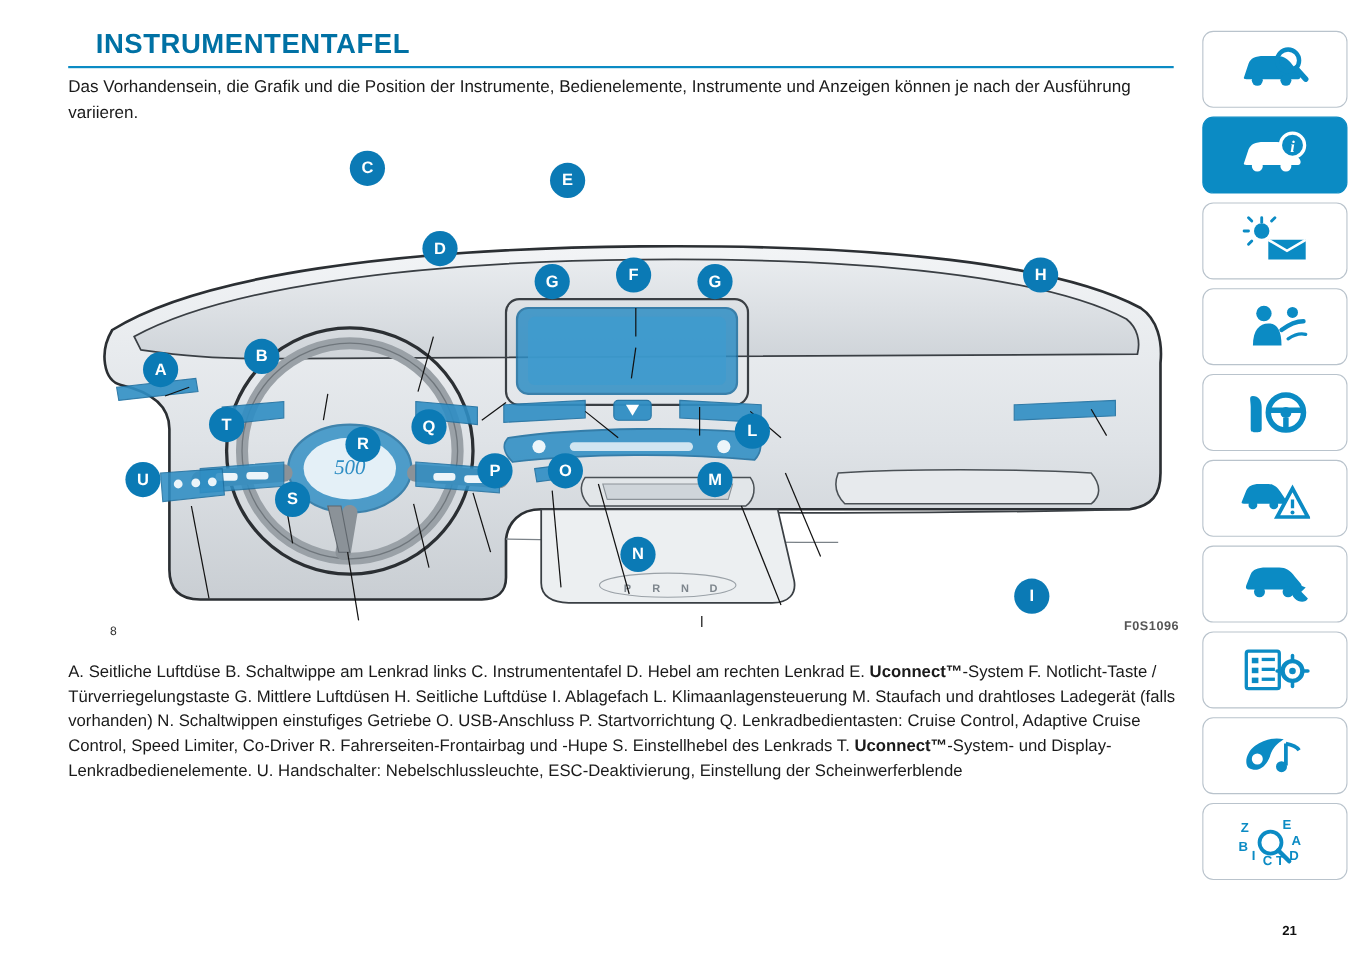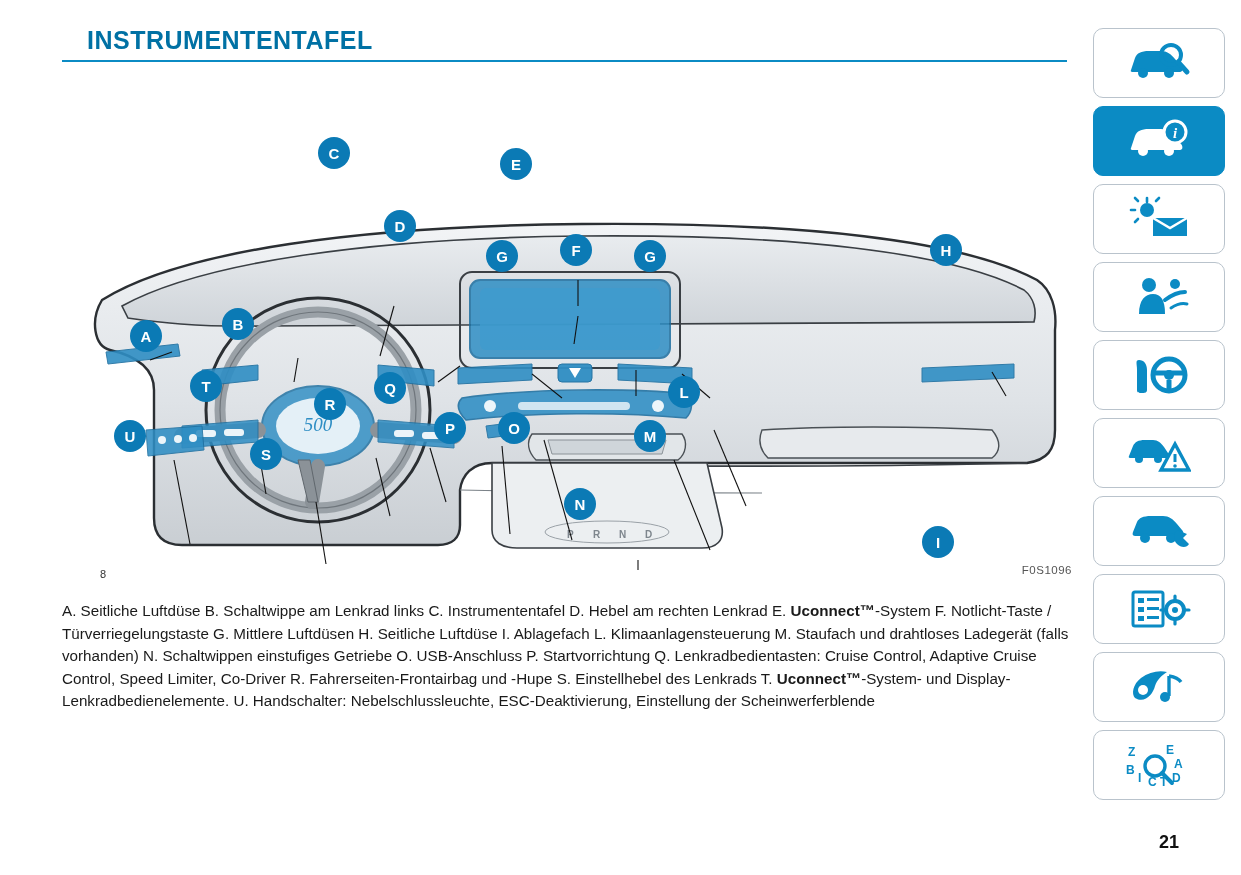"Das Vorhandensein, die Grafik und" div.intro { html: none -> <div>Das Vorhandensein, die Grafik und die Position der Instrumente, Bedienelemente, Instrumente und Anzeigen können je nach der Ausführung variieren.</div> }
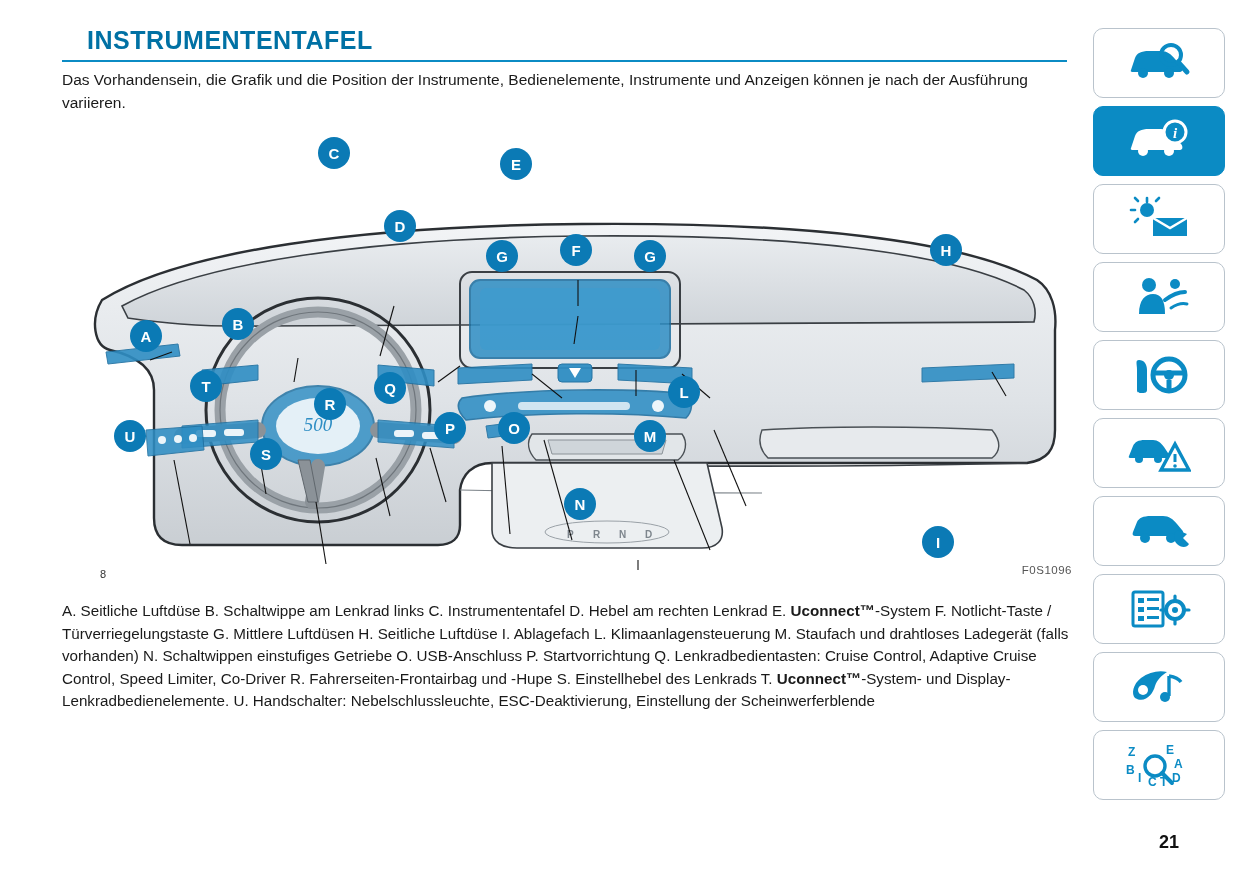"F0S1096" .fig-code { font-weight: normal -> bold }
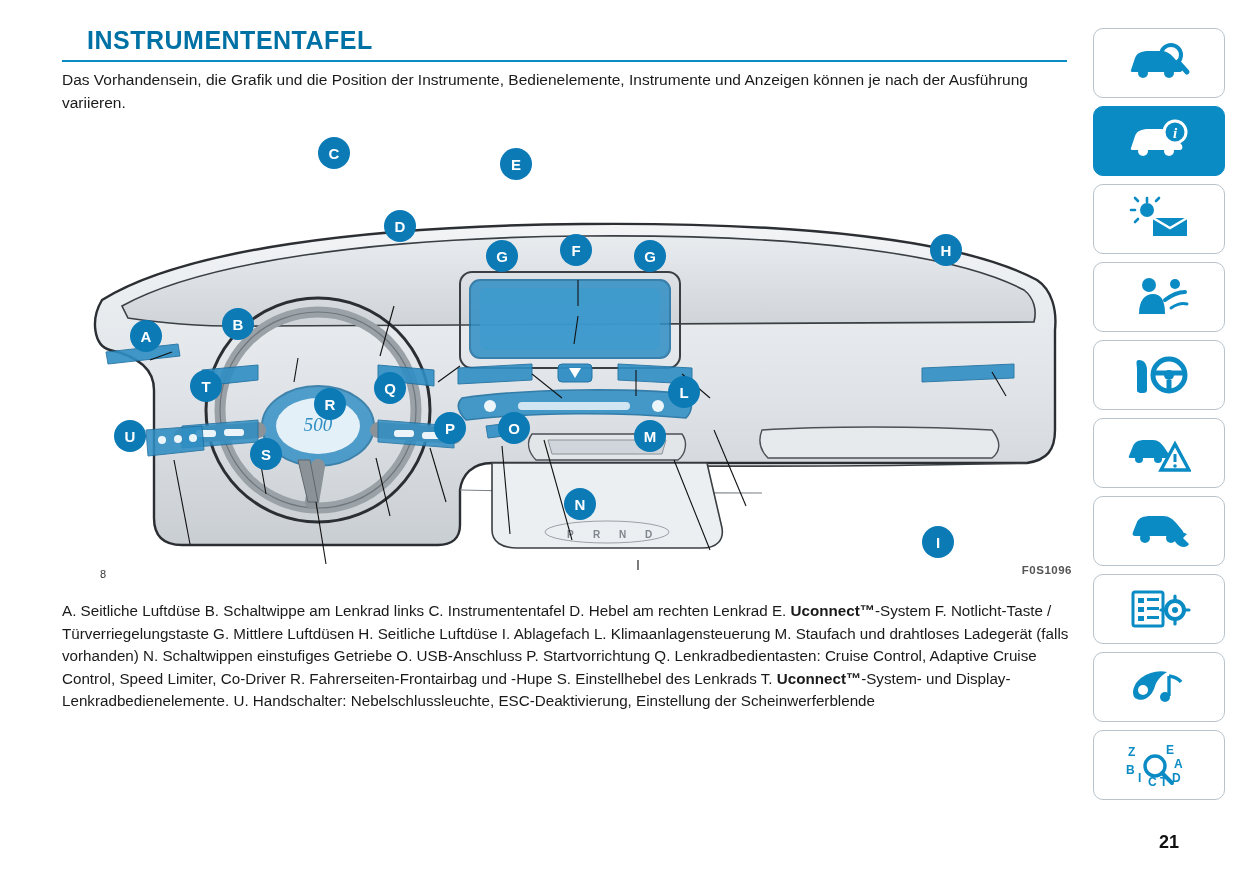"21" .pagenum { font-size: 18px -> 12px }
